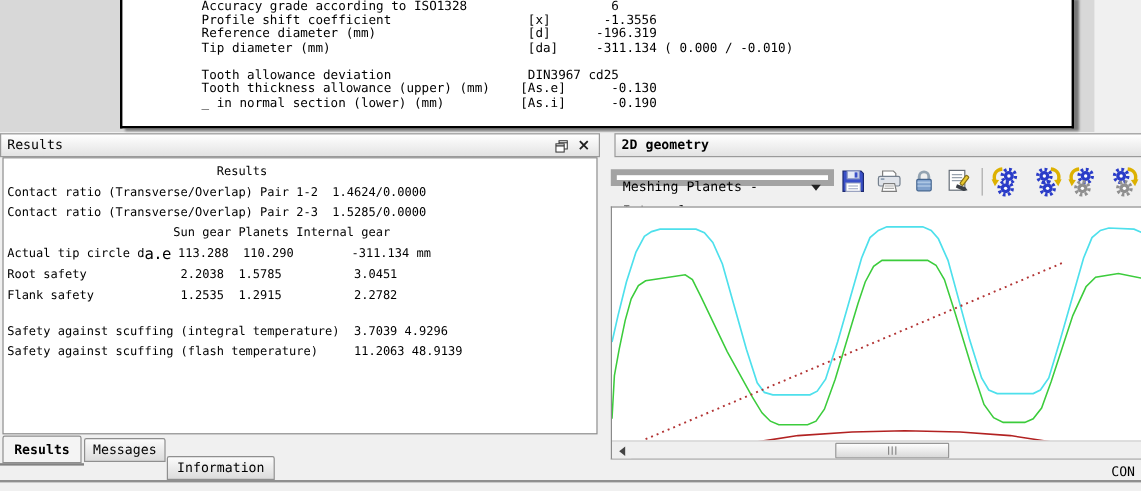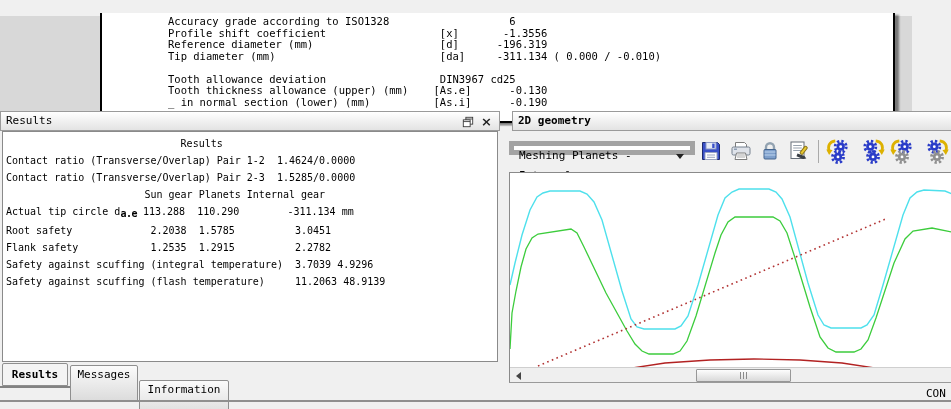"Accuracy grade according to ISO1328" #report-area { top: 16px -> 0 }
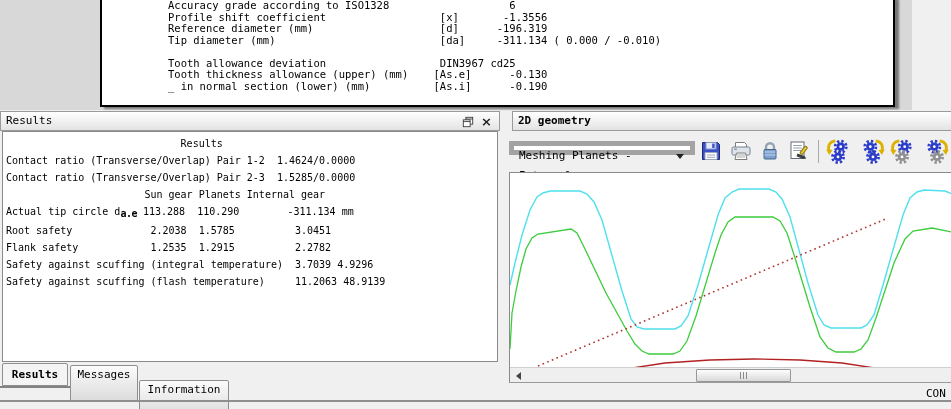"a.e" .subsc { font-size: 10px -> 13px; font-weight: bold -> none }
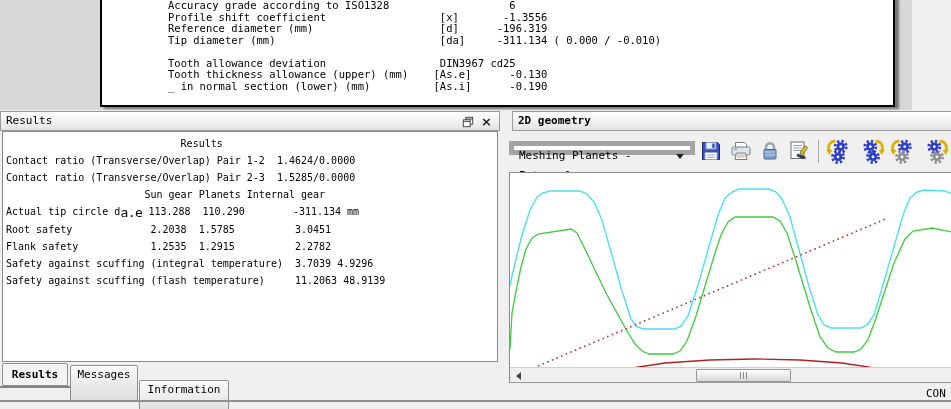"Safety against scuffing (integral" .line.gap { margin-top: 0 -> 13px }
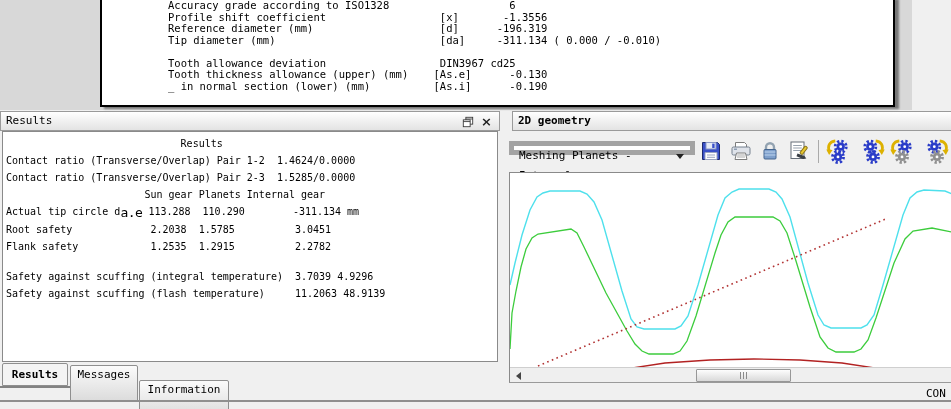"Messages" .tab { height: 36px -> 20px }
